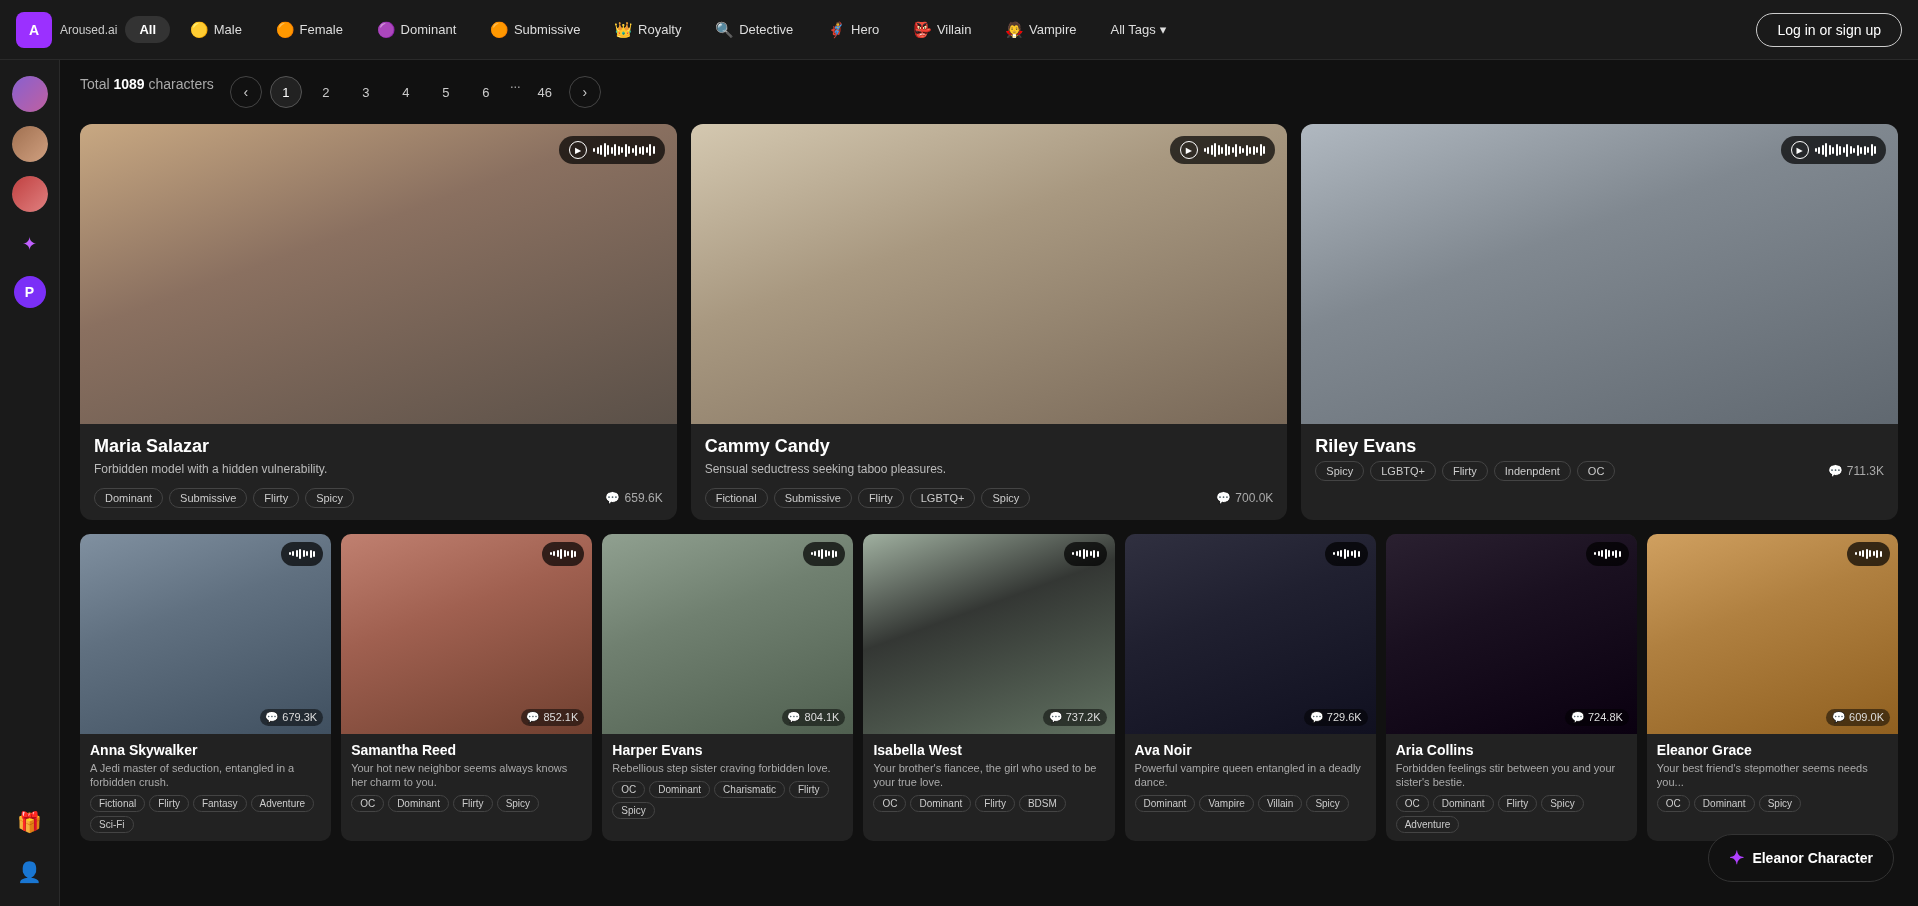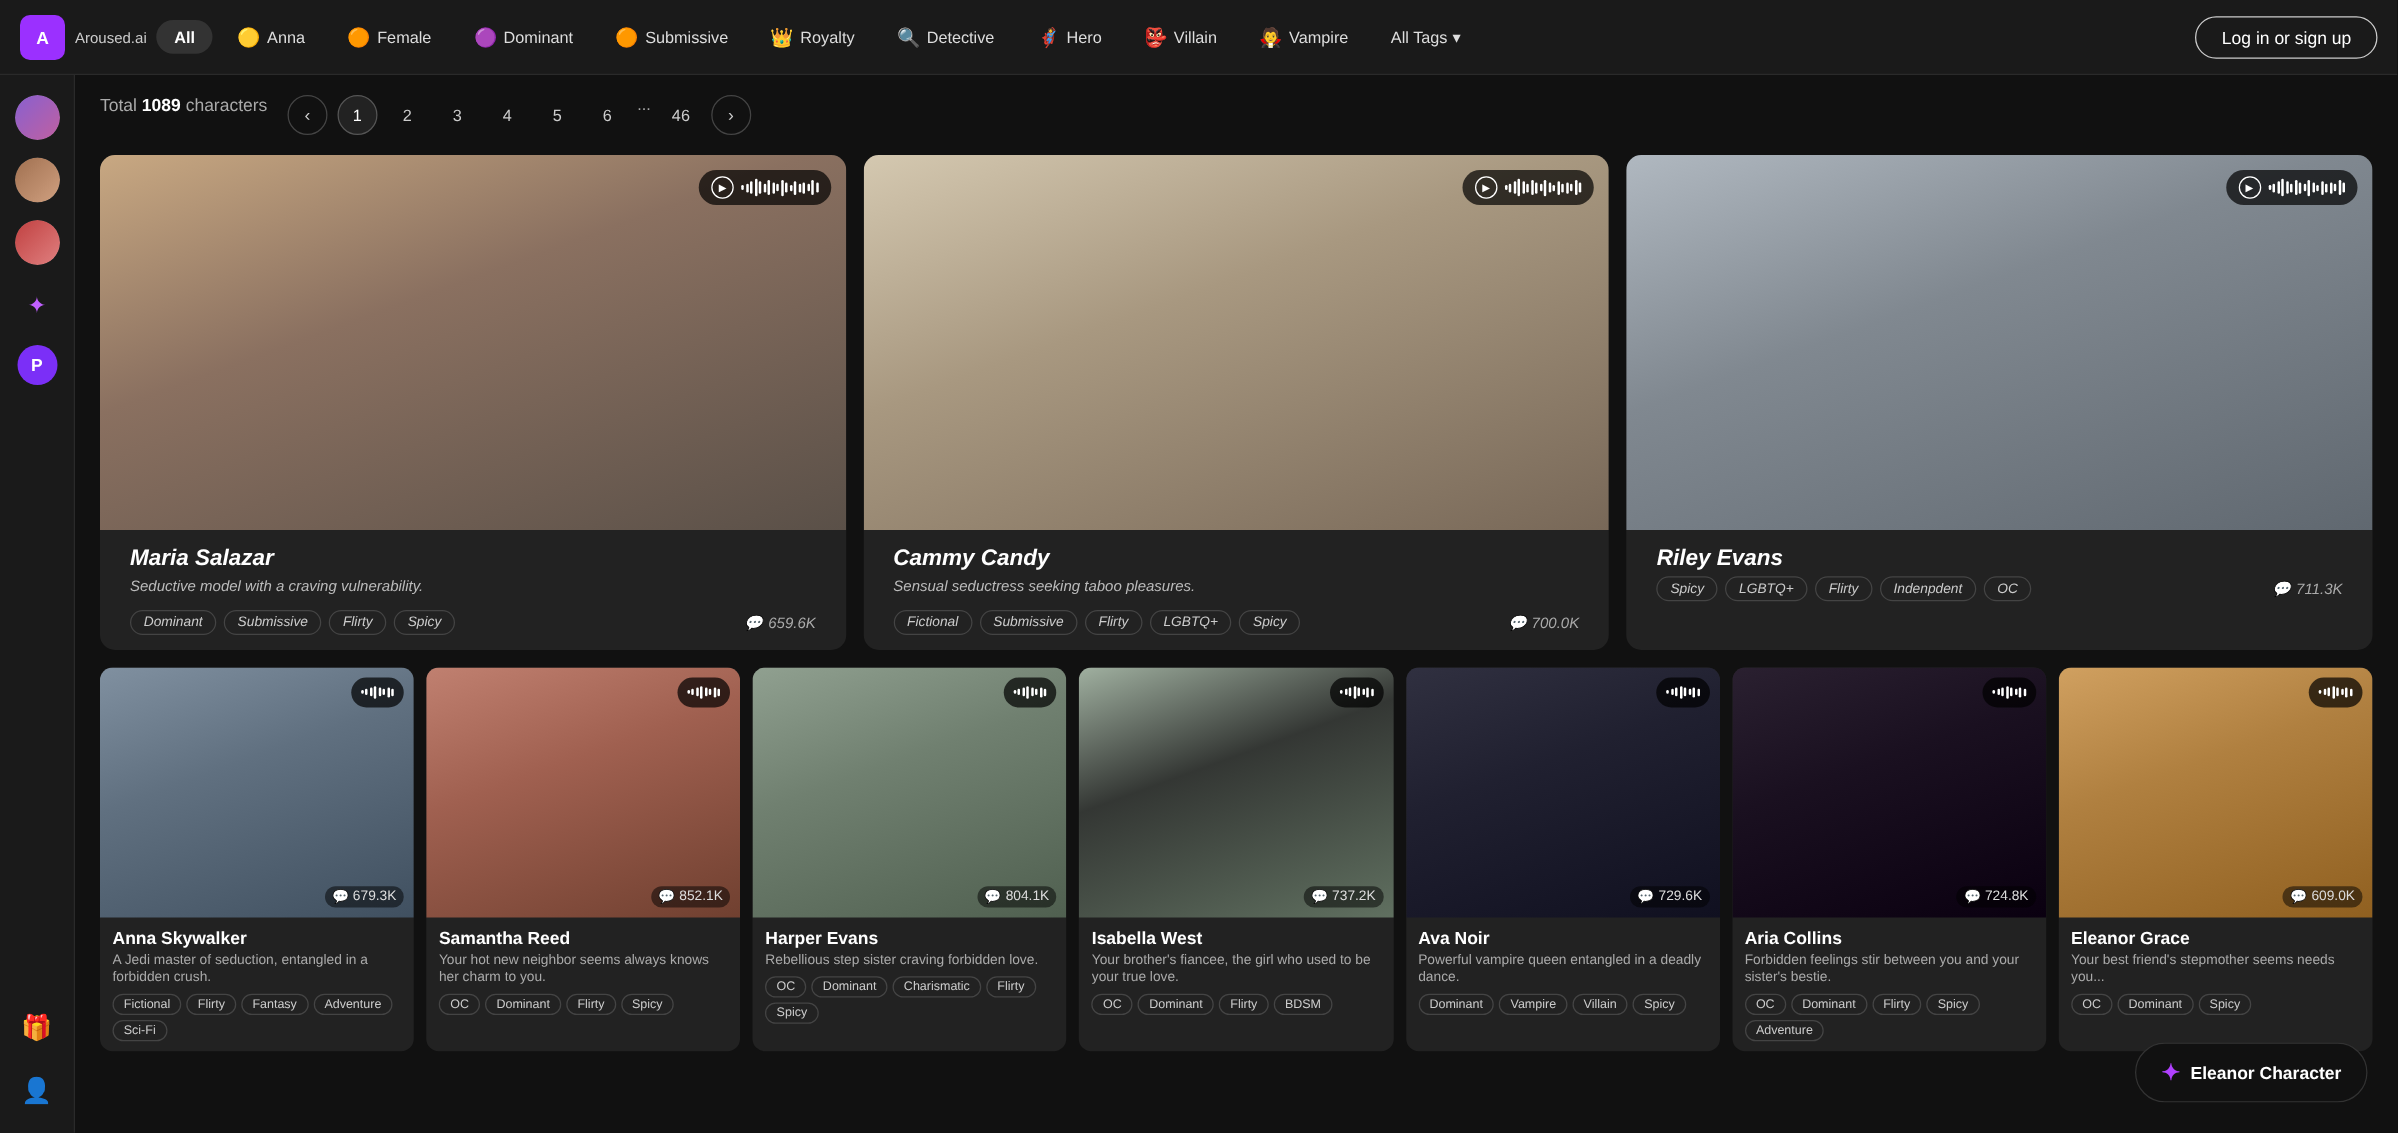"Anna" span { text: Anna -> Male }
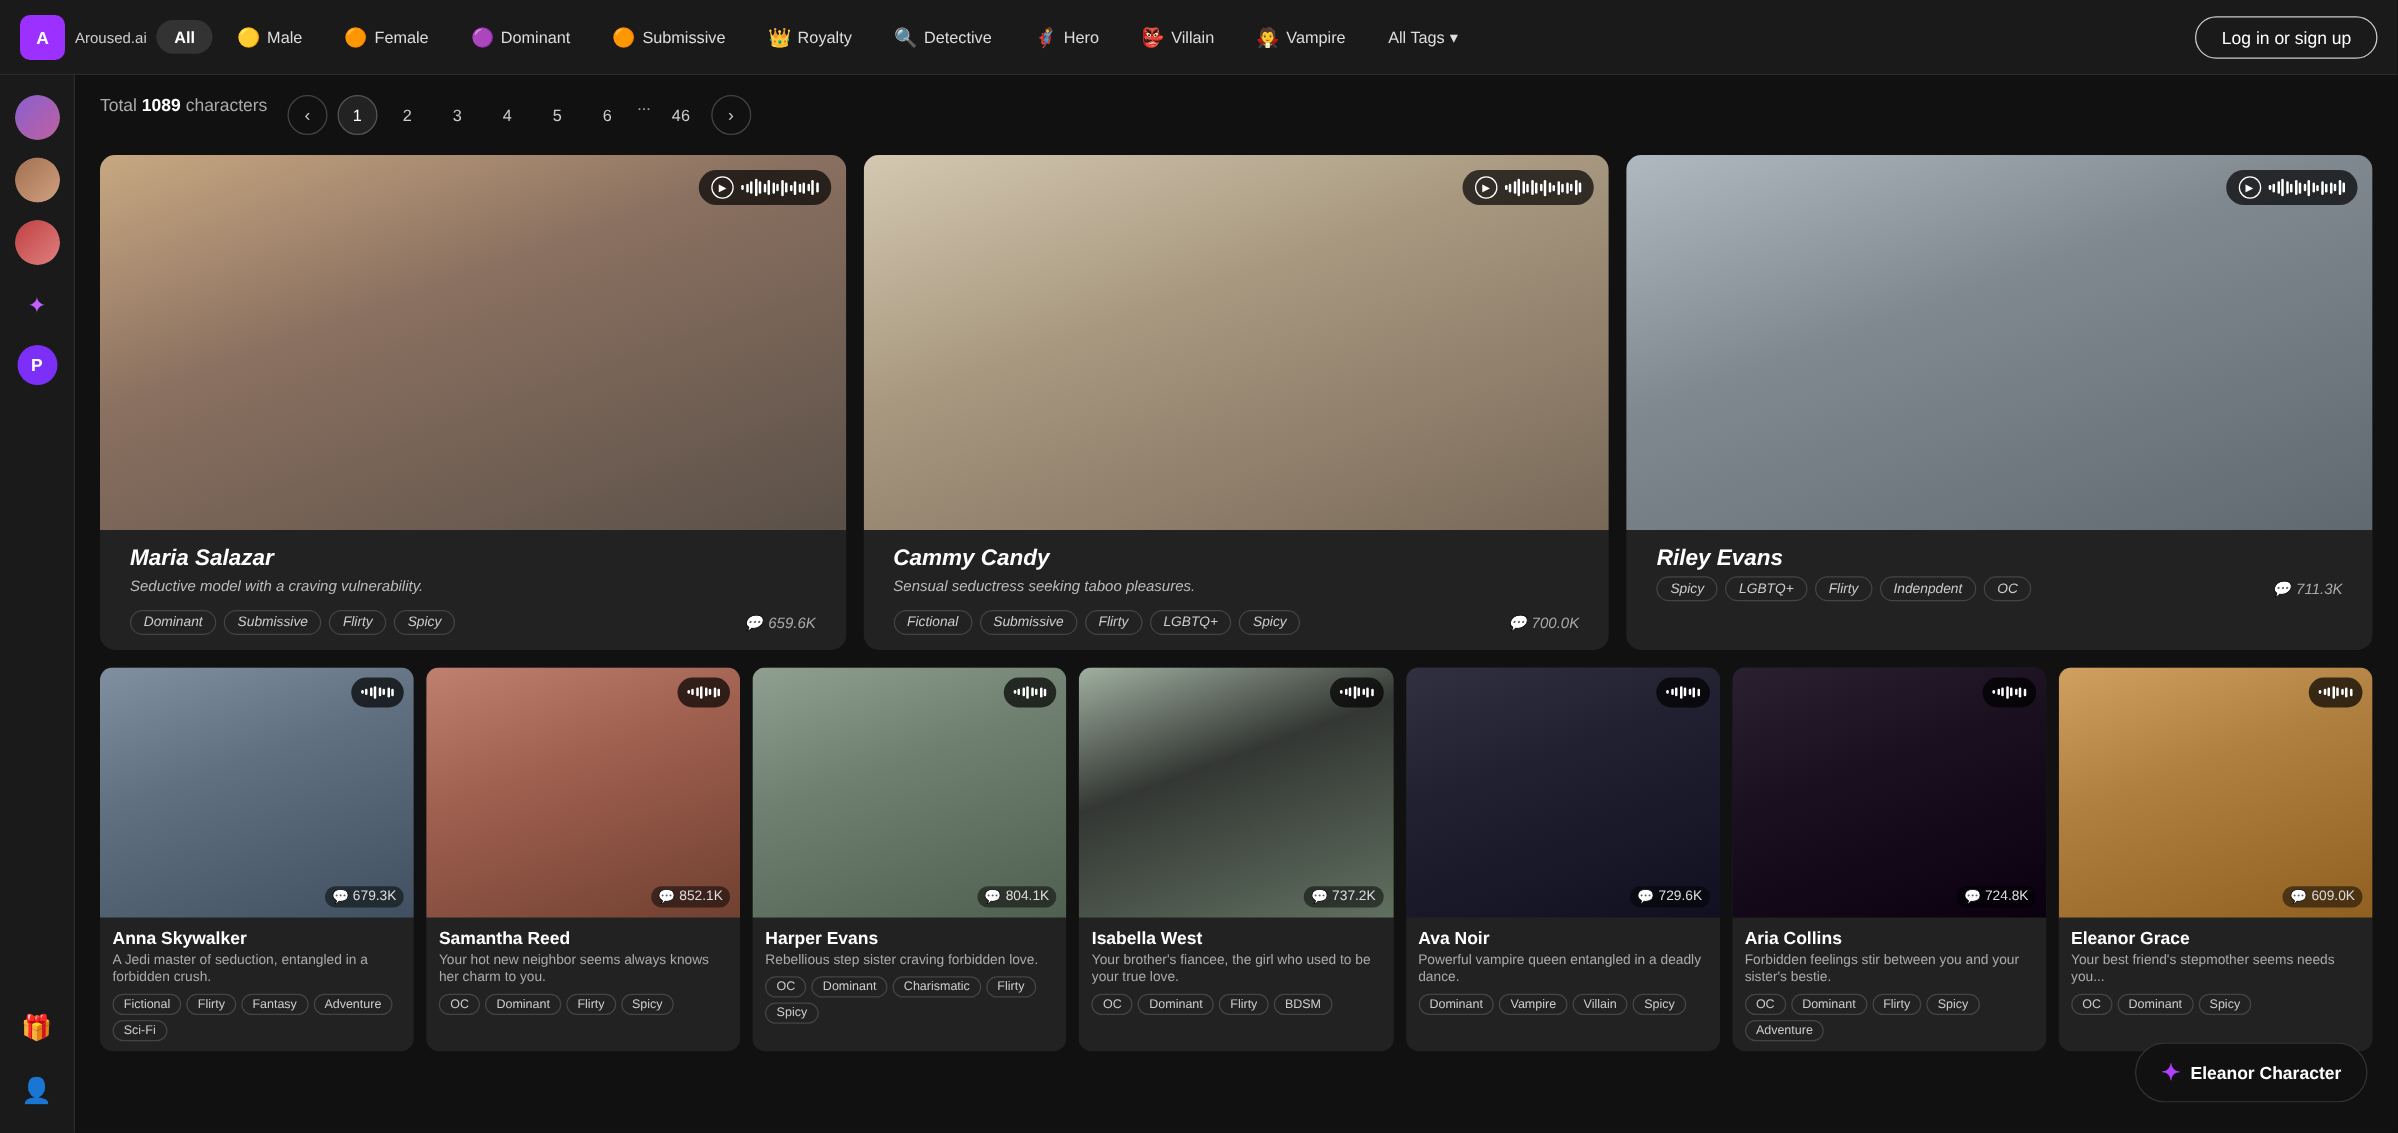"Maria Salazar" .card-large-info { font-style: italic -> none; padding: 12px 24px -> 12px 14px }
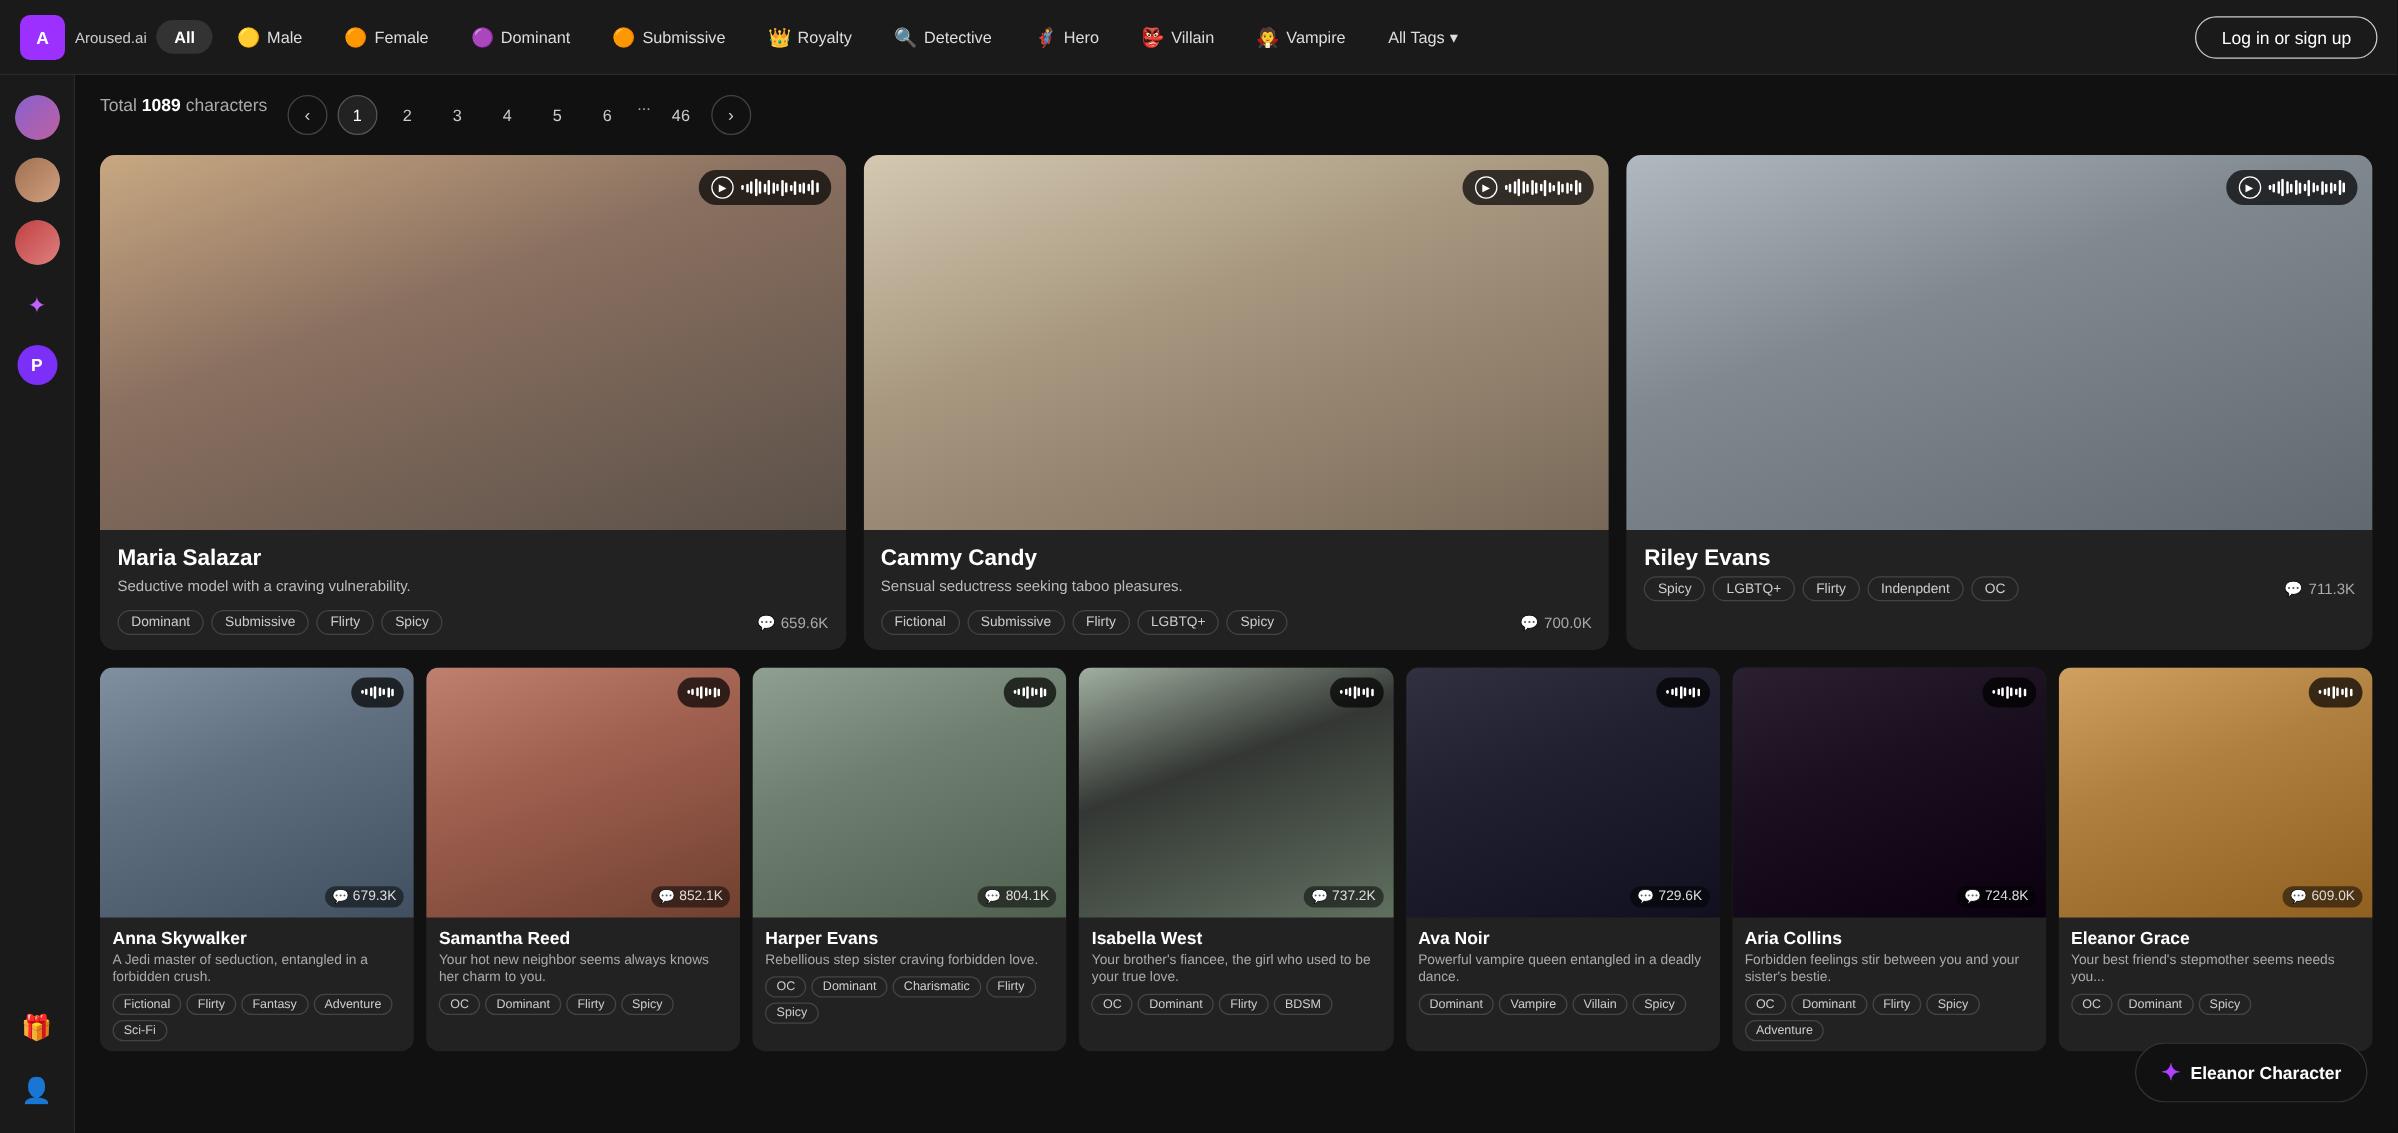"Seductive model with a craving" div.card-large-desc { text: Seductive model with a craving -> Forbidden model with a hidden }
